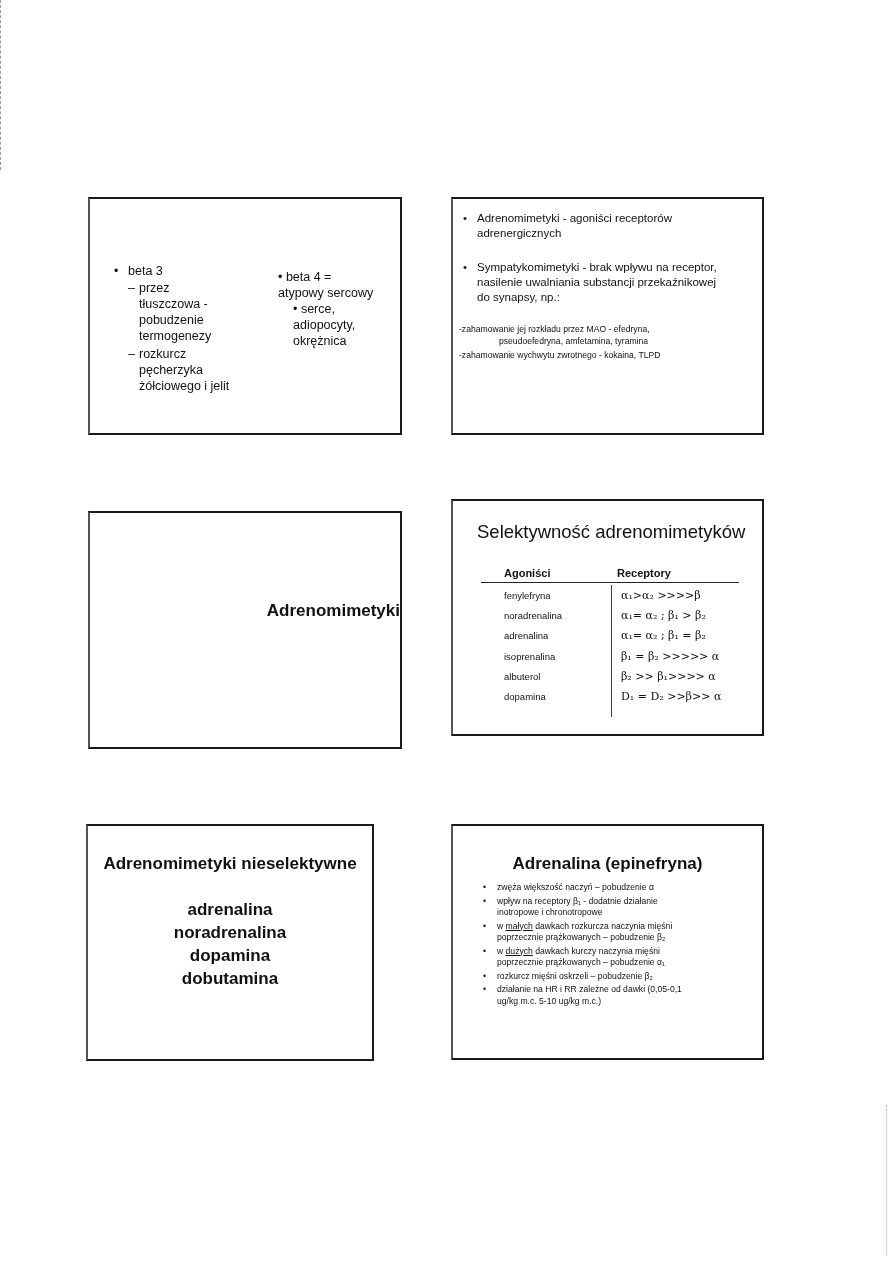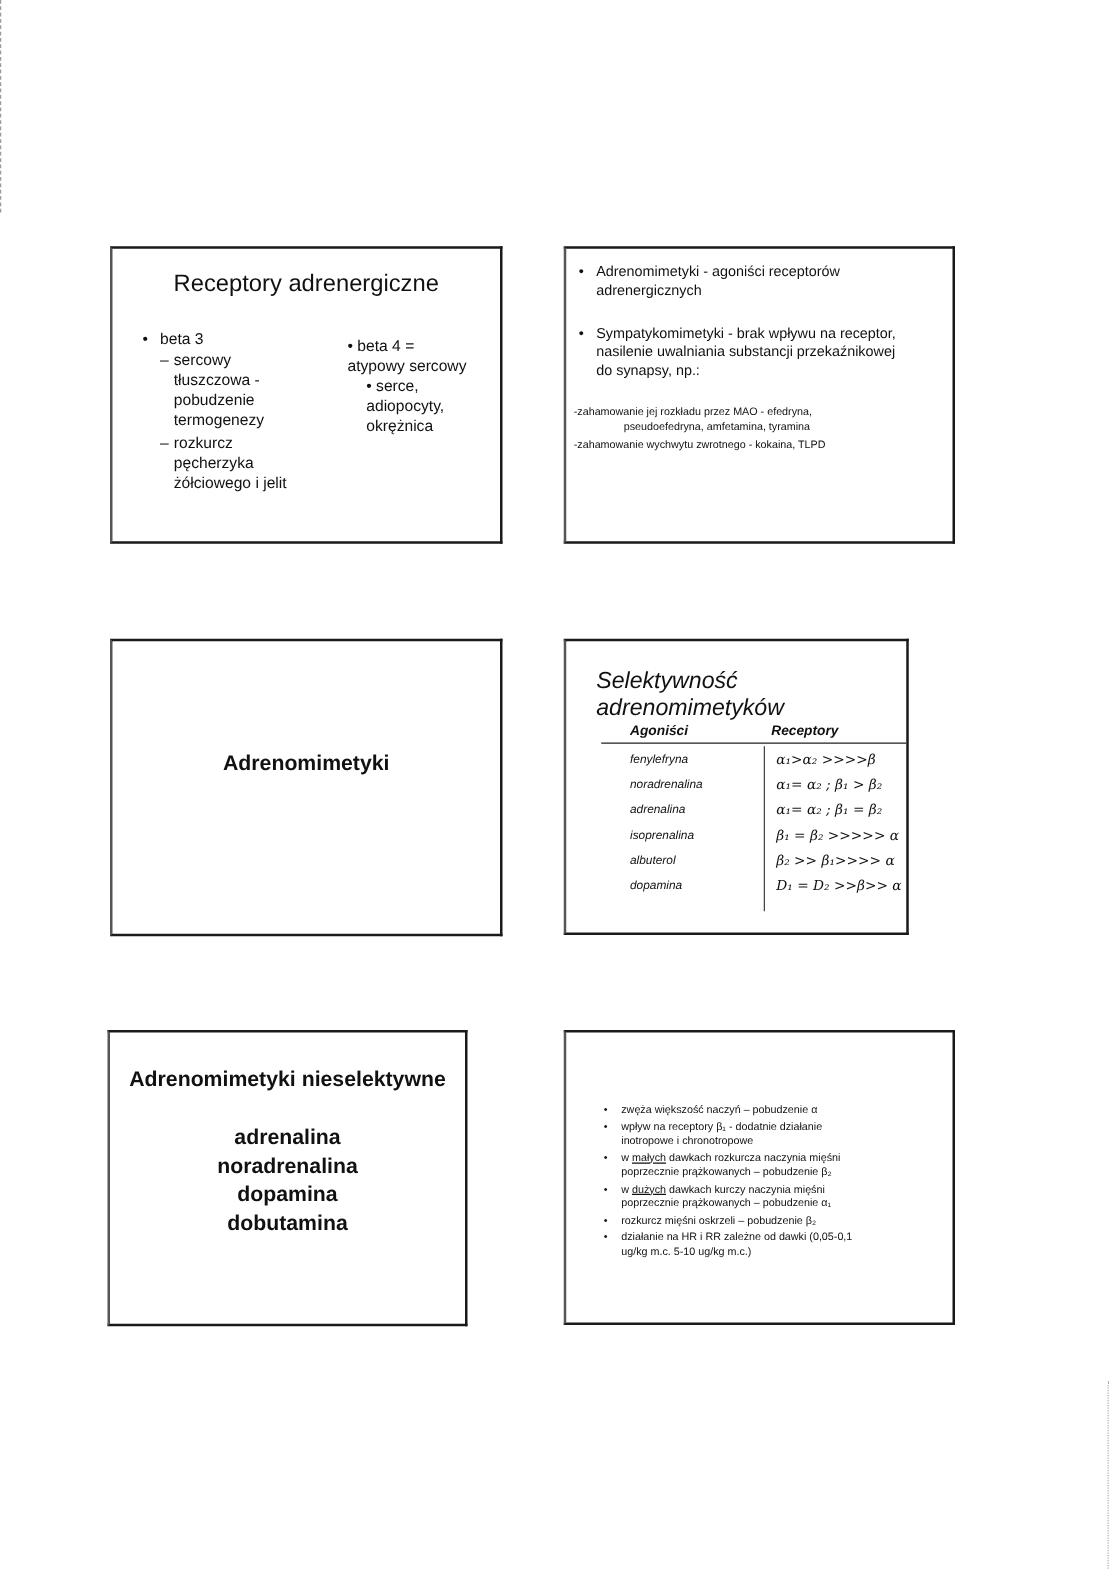"Receptory adrenergiczne" div.title-light { html: <div>Receptory adrenergiczne</div> -> none }
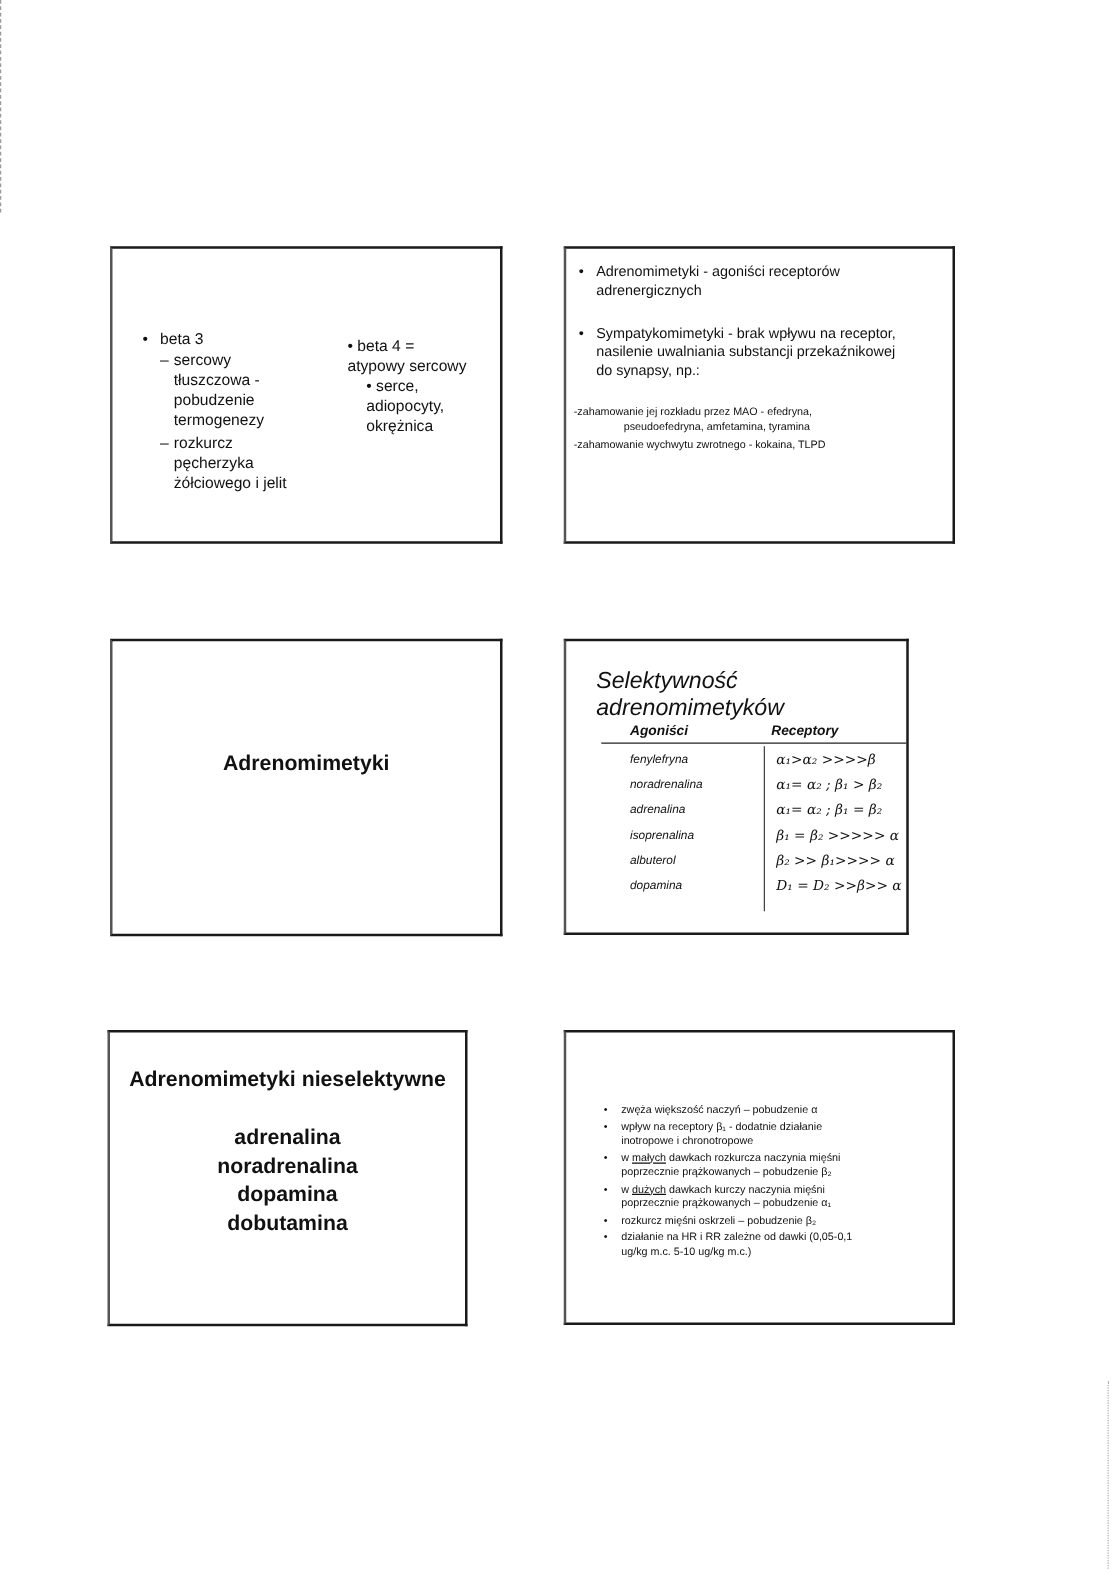"sercowy" div { text: sercowy -> przez }
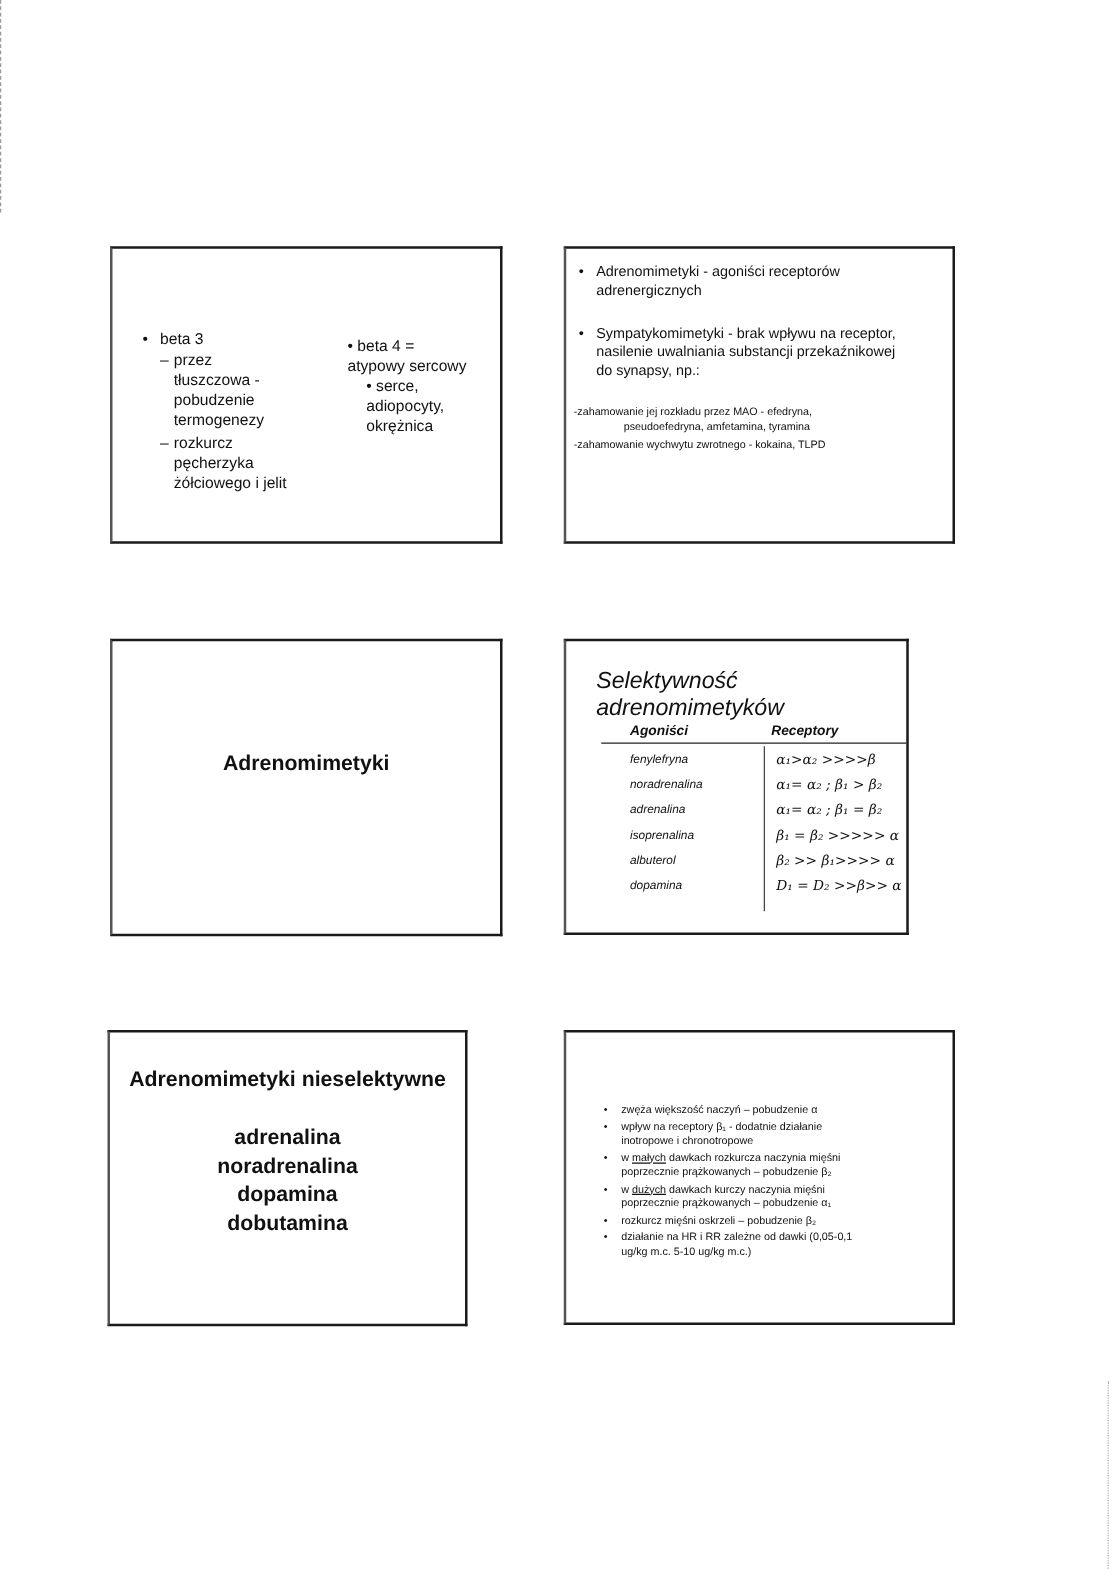"Selektywność adrenomimetyków" #s4 { font-style: italic -> none; top: 511px -> 499px; width: 276px -> 313px }
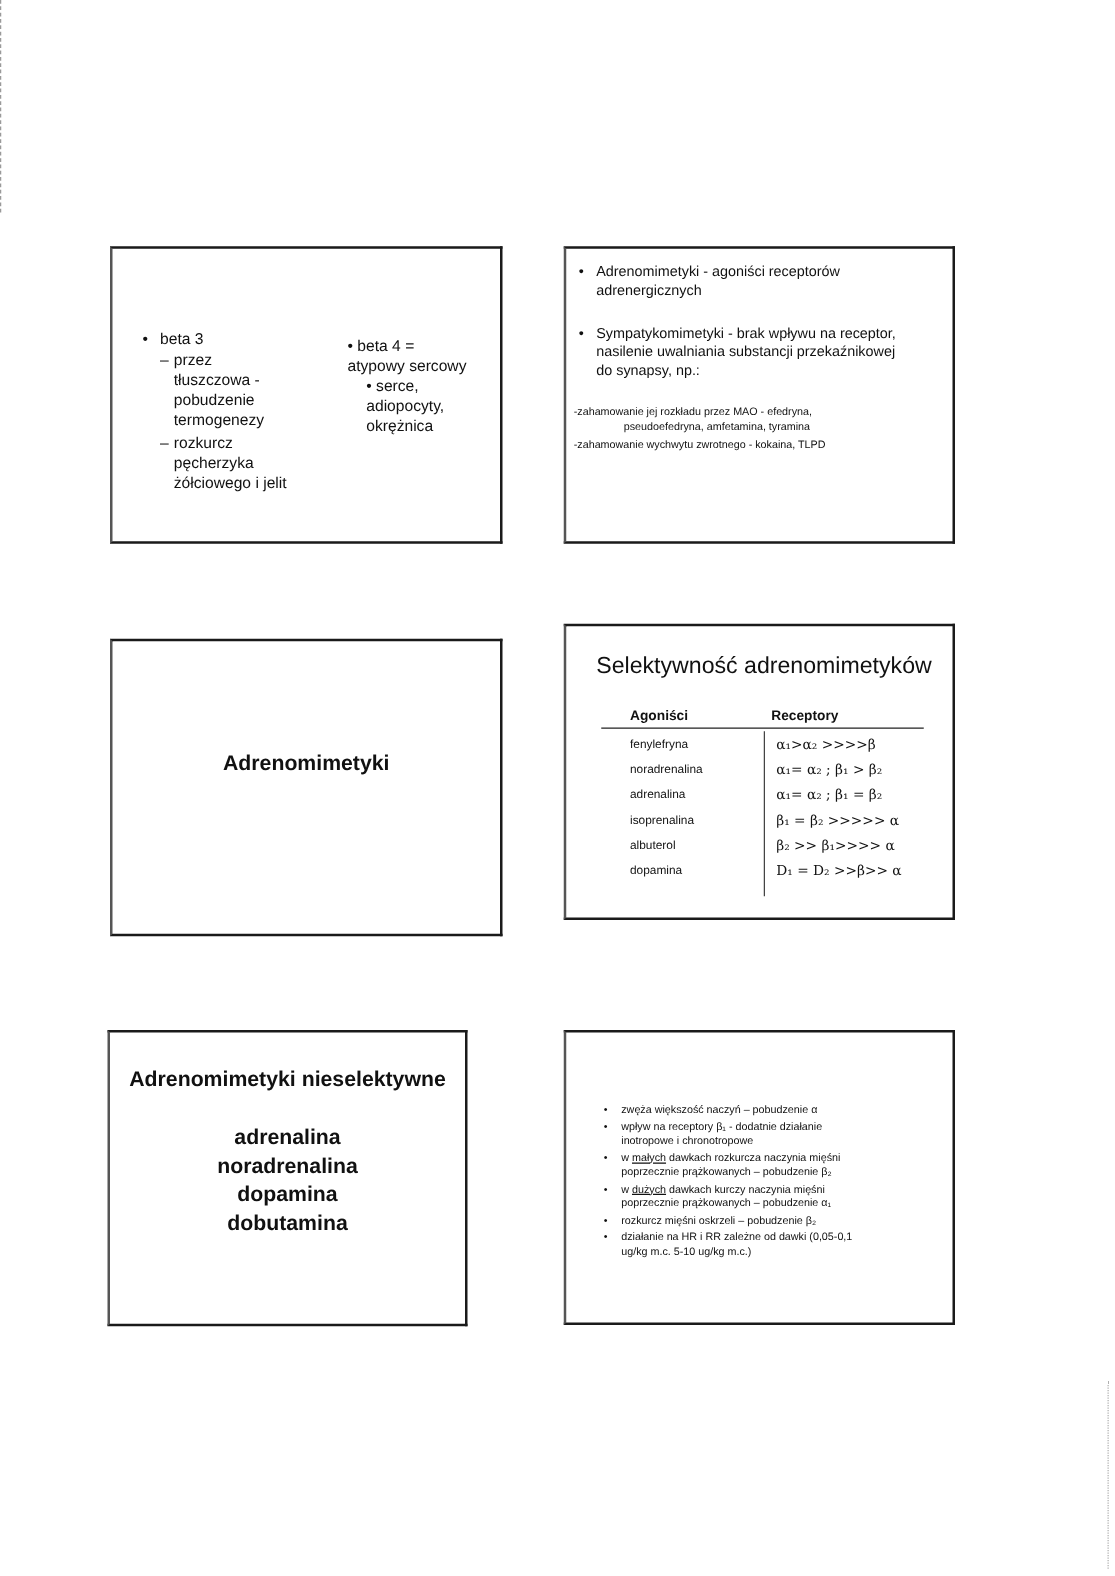"Adrenomimetyki" div.title-bold { text-align: none -> right }
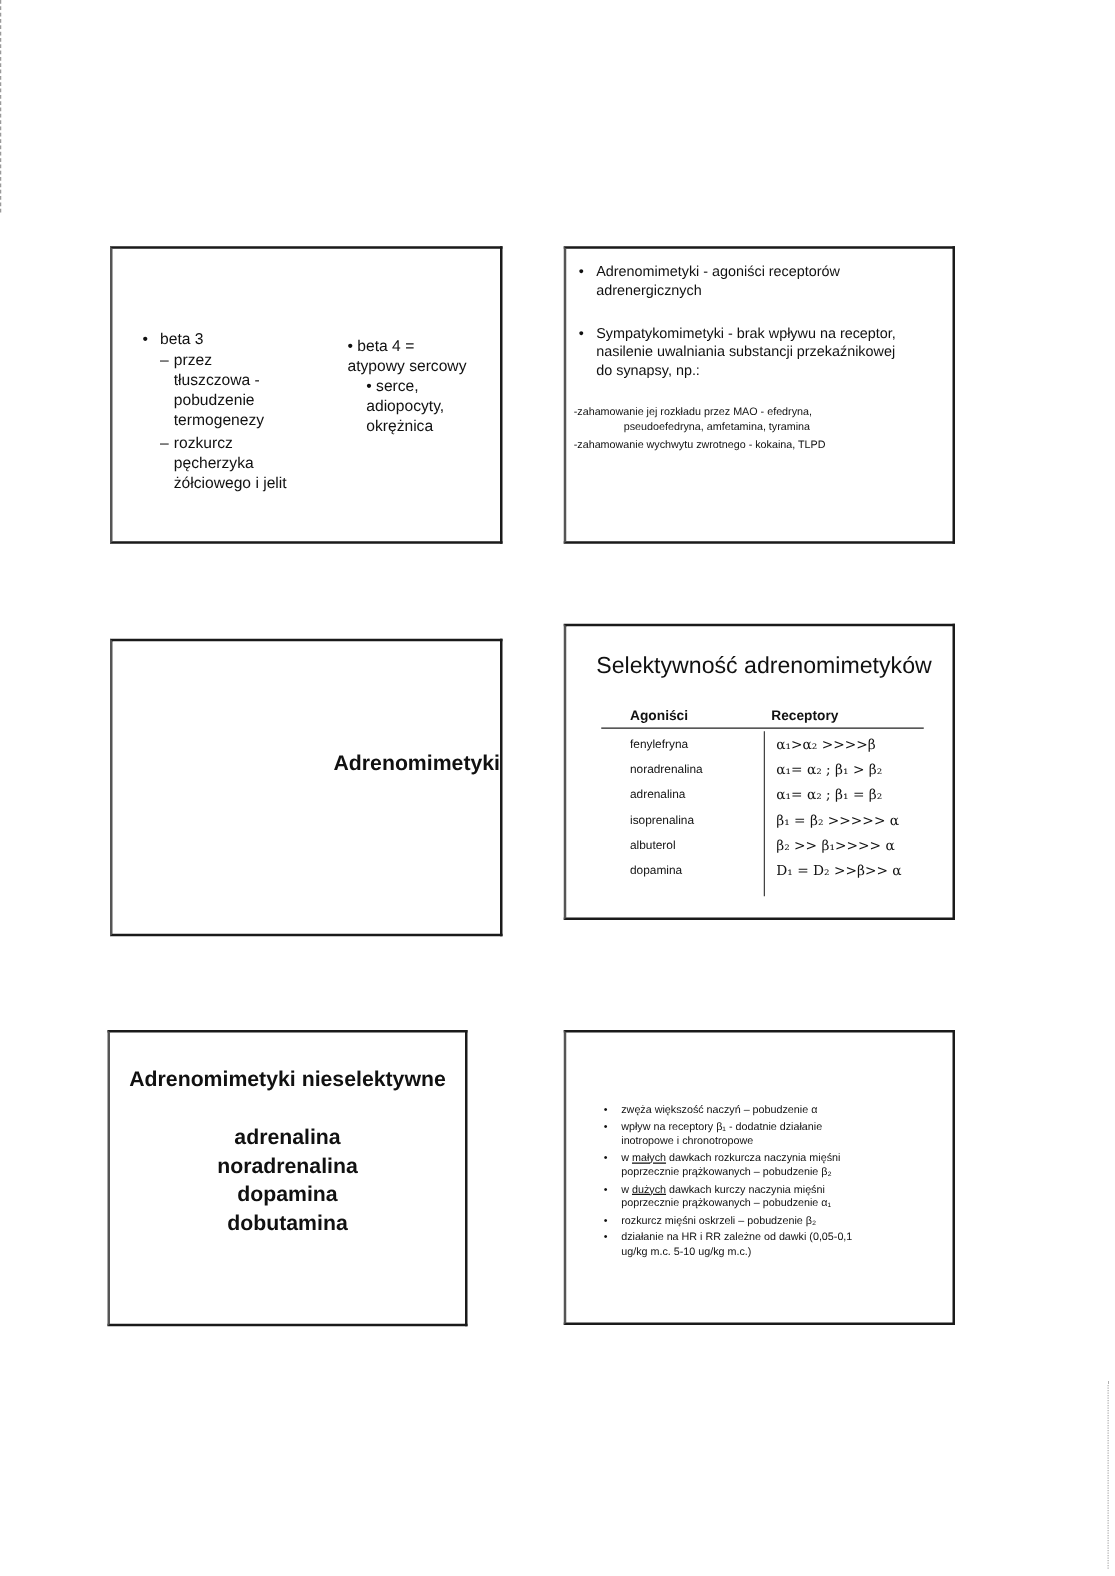"Adrenalina (epinefryna)" div.title-bold { html: none -> <div>Adrenalina (epinefryna)</div> }
